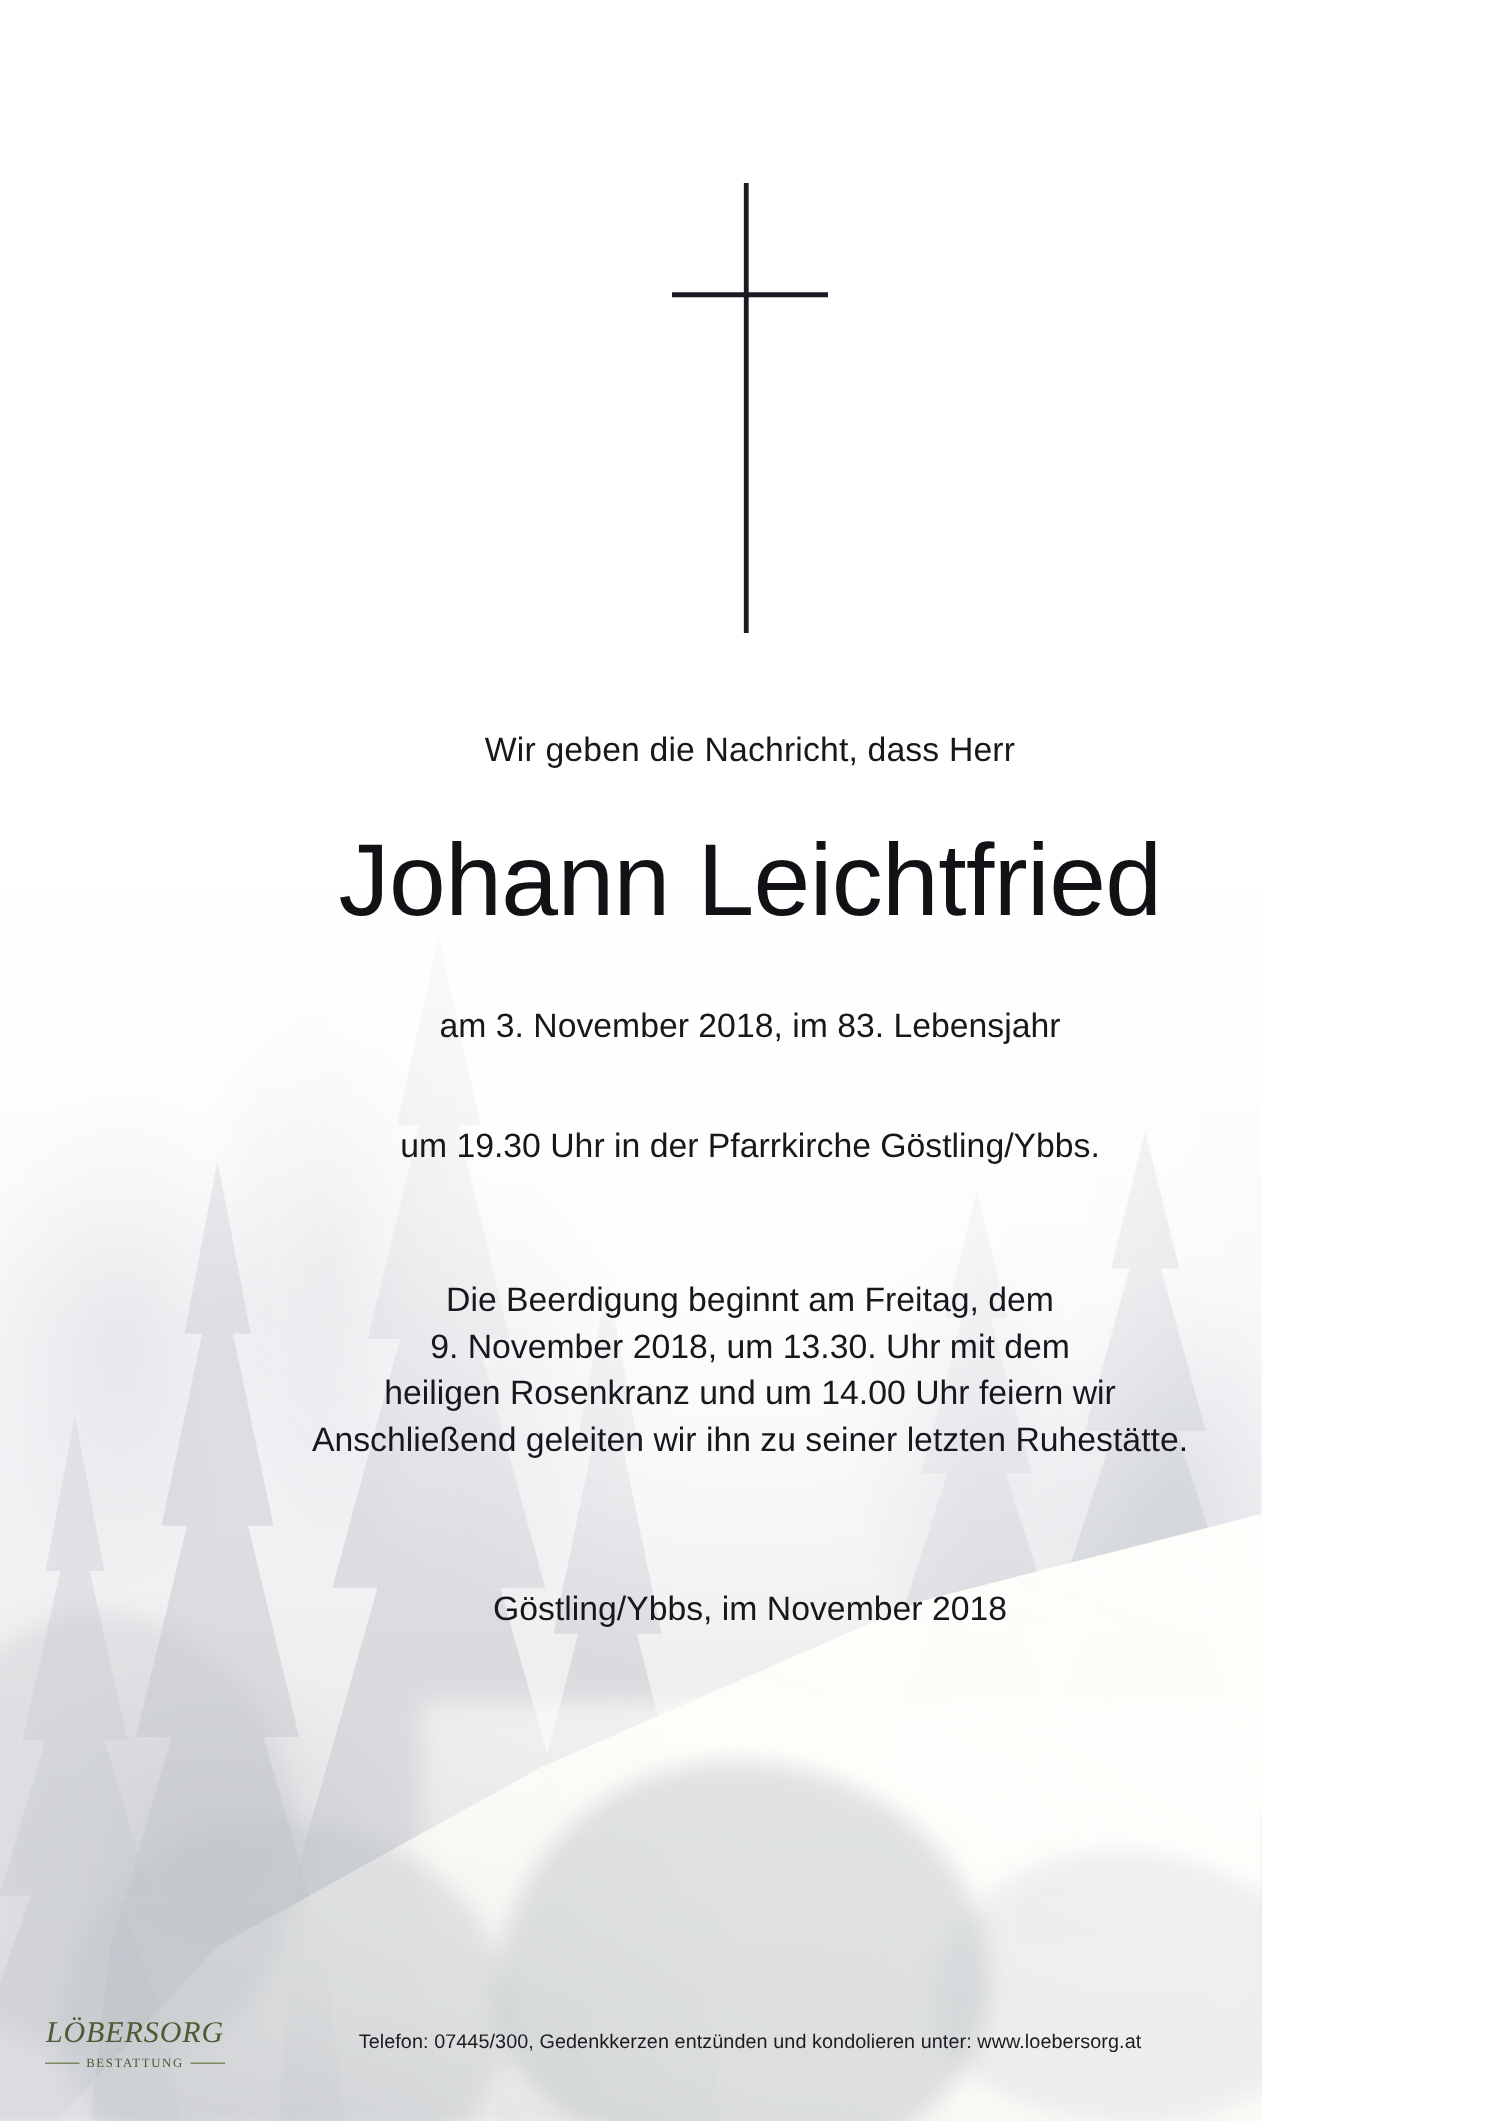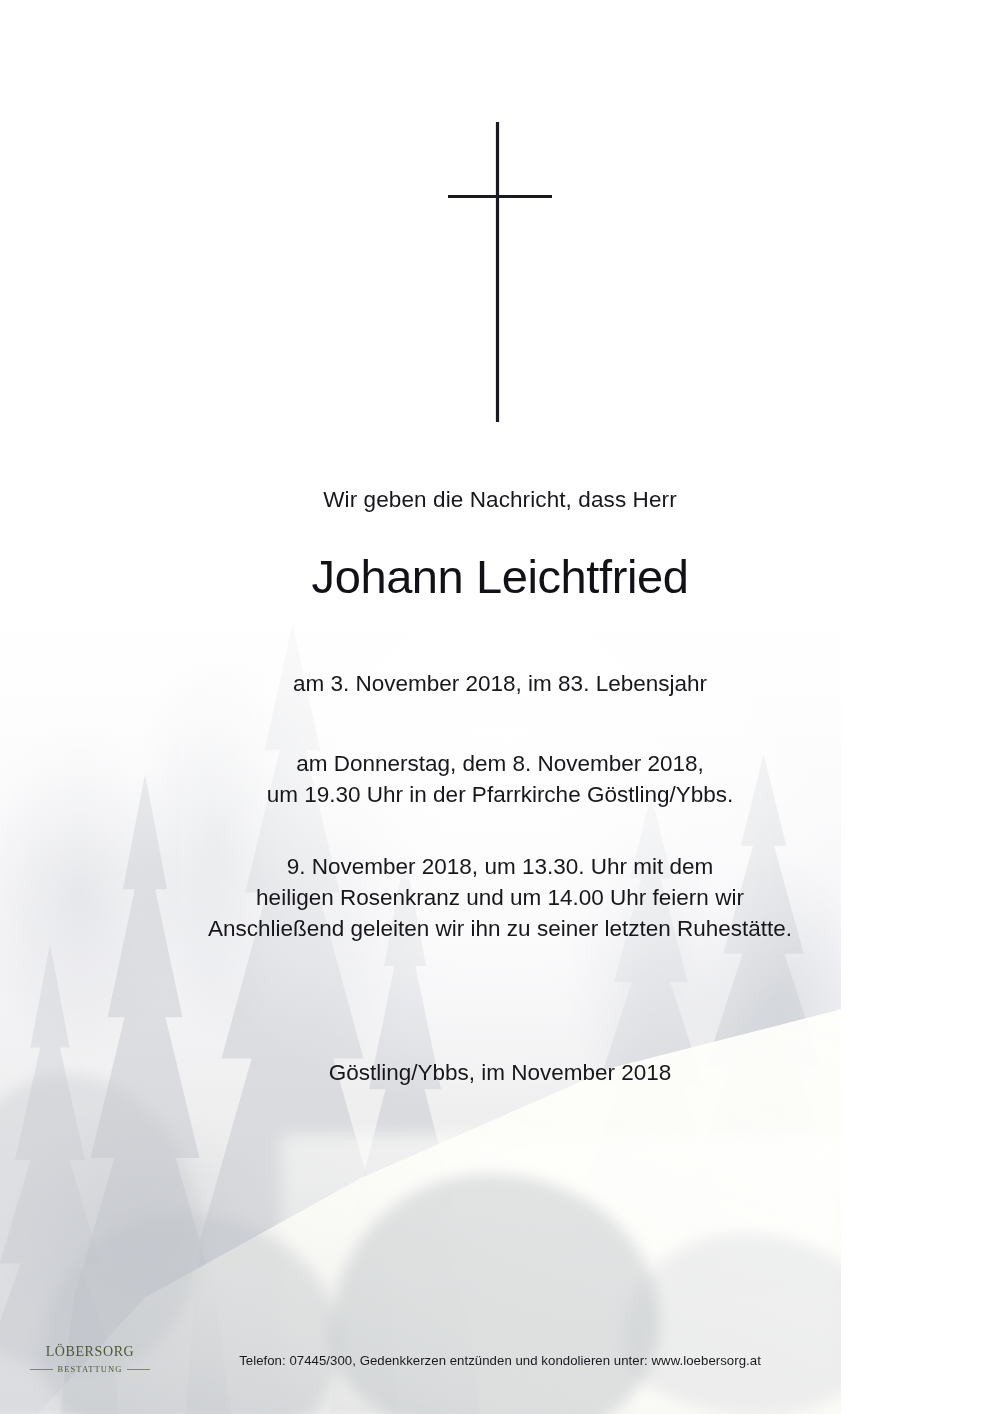"Johann Leichtfried" .name { font-size: 47px -> 68px }
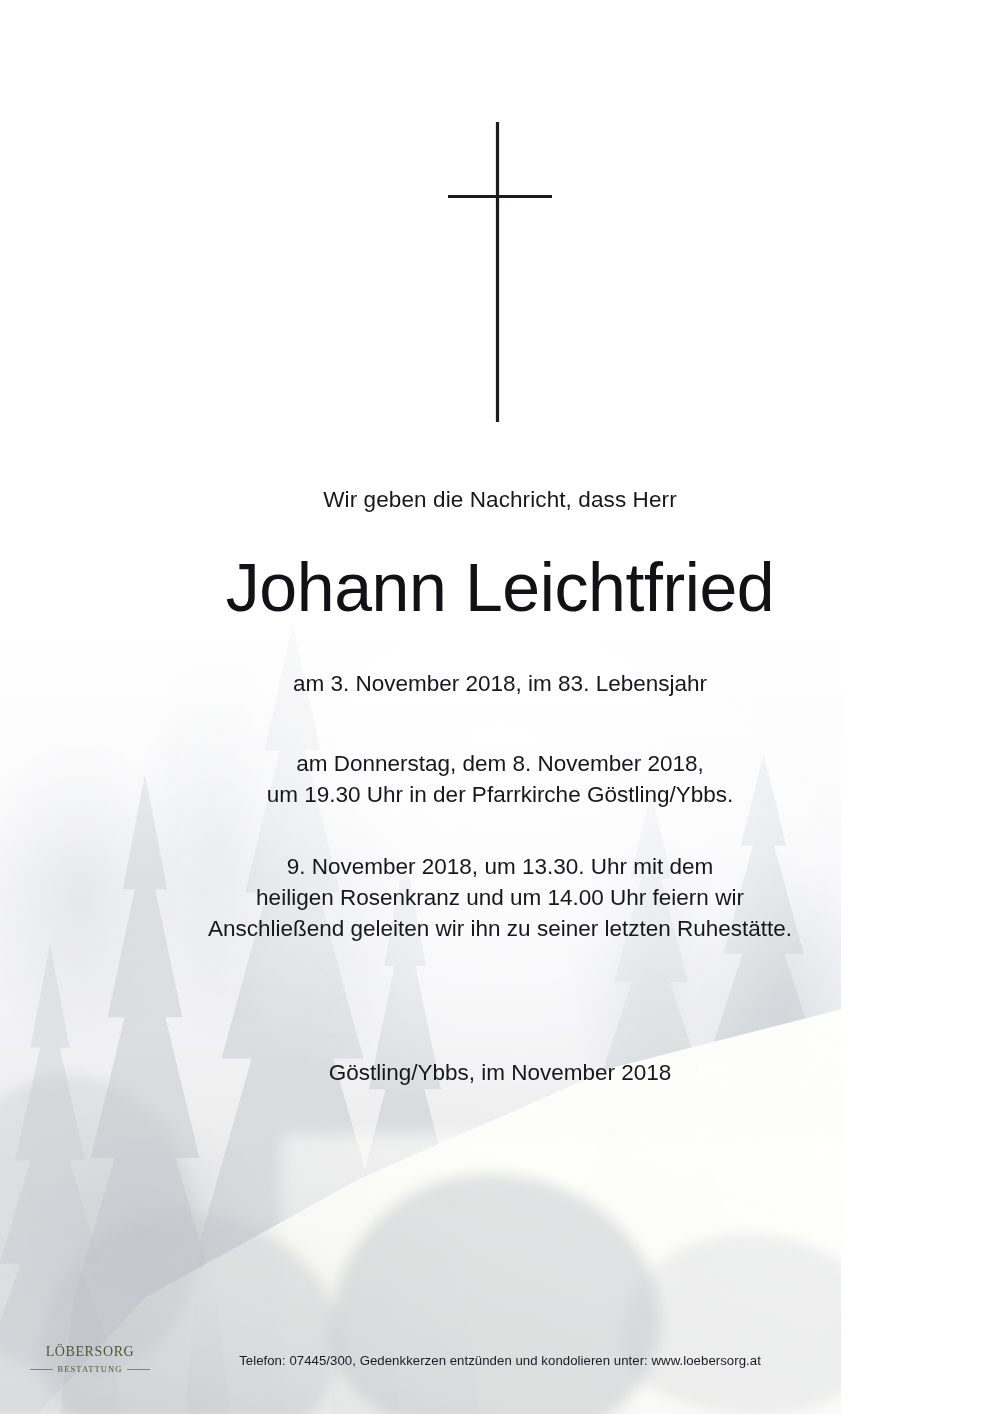"am Donnerstag, dem 8. November" div { html: <div>am Donnerstag, dem 8. November 2018,</div> -> none }
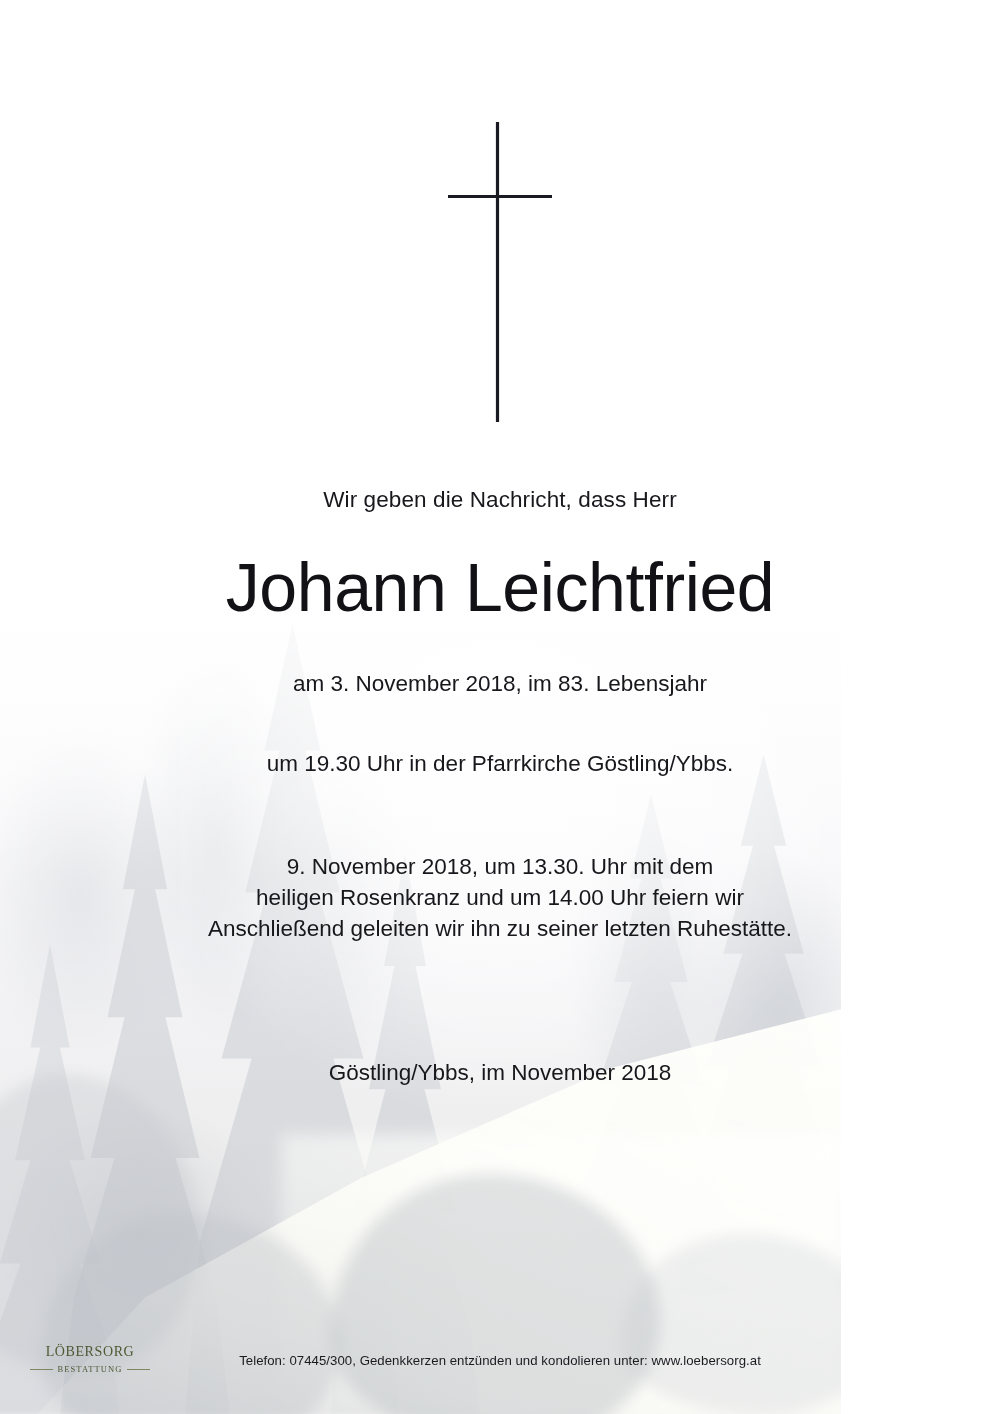"Die Beerdigung beginnt am Freitag," div { html: none -> <div>Die Beerdigung beginnt am Freitag, dem</div> }
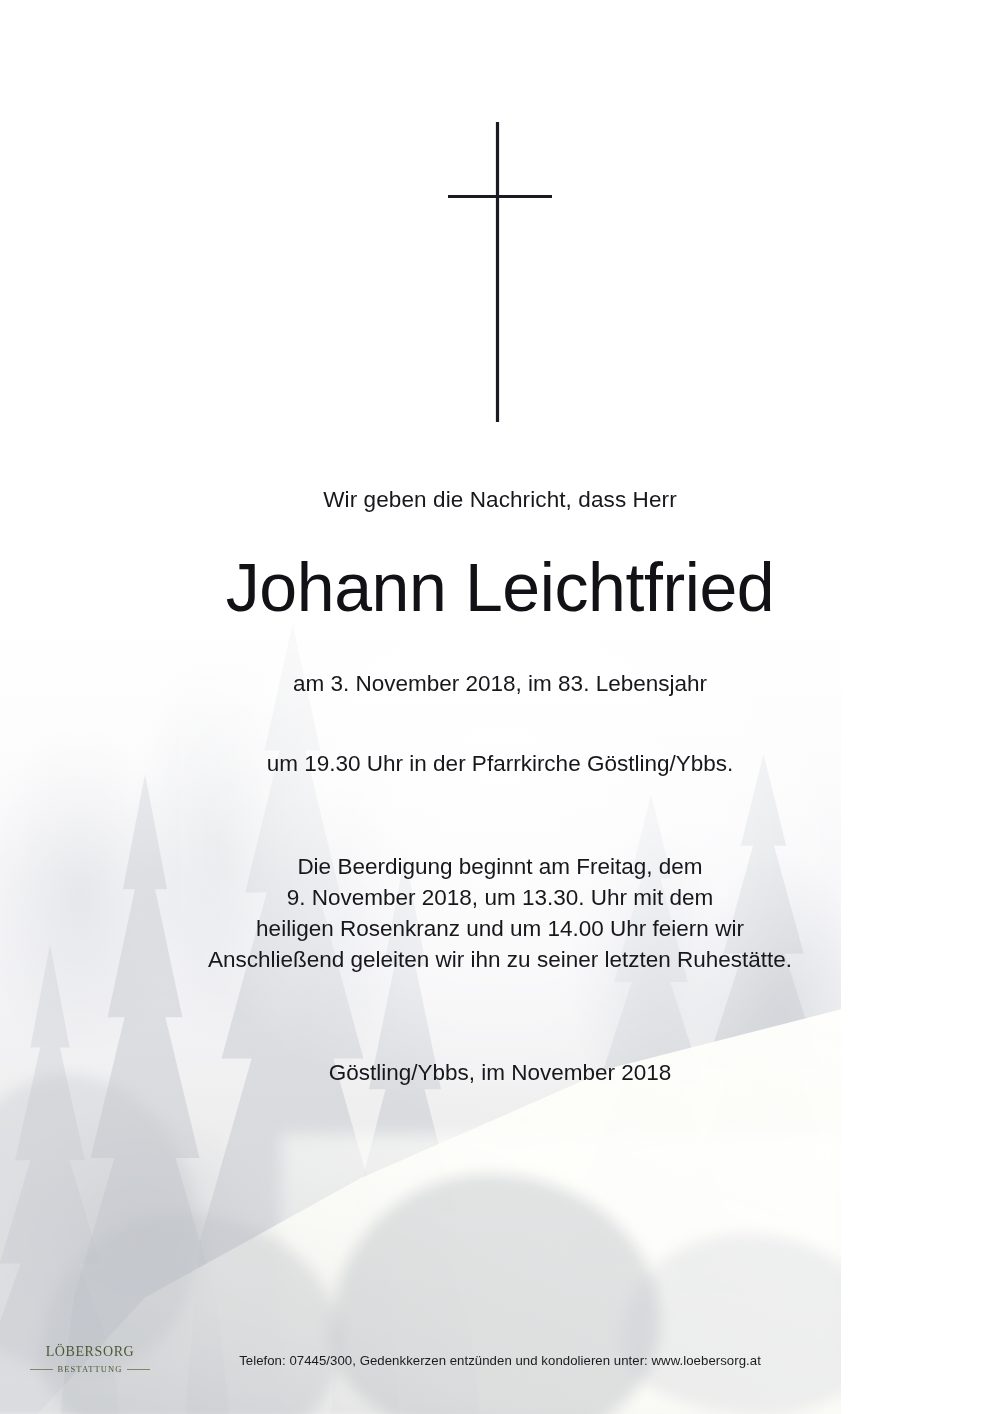"LÖBERSORG" .logo-word { font-size: 14px -> 20px; font-style: none -> italic }
